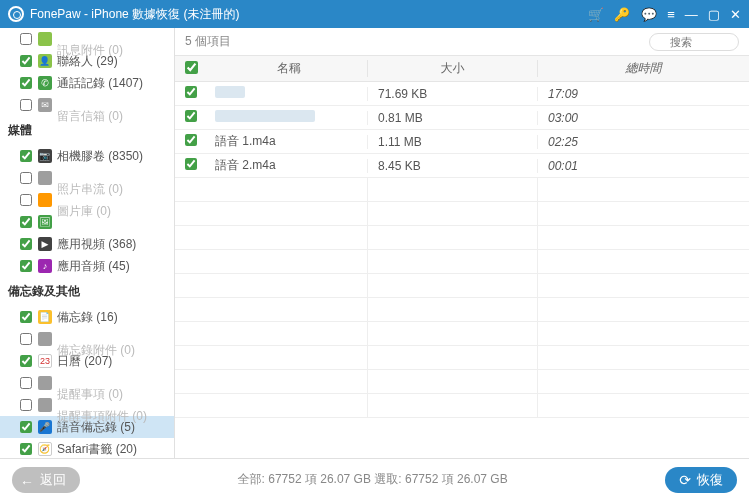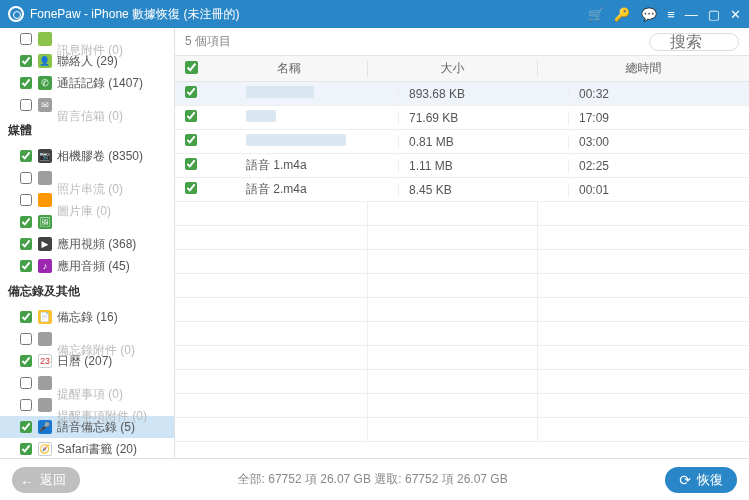"搜索" .search { font-size: 16px -> 11px }
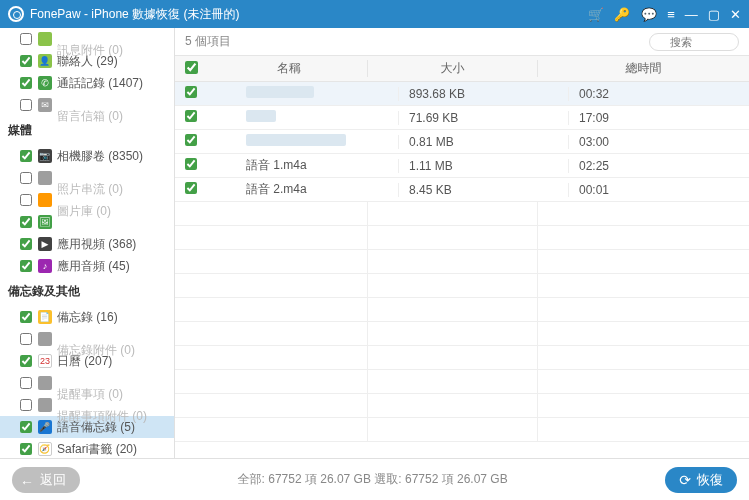"總時間" .col-dur { font-style: none -> italic }
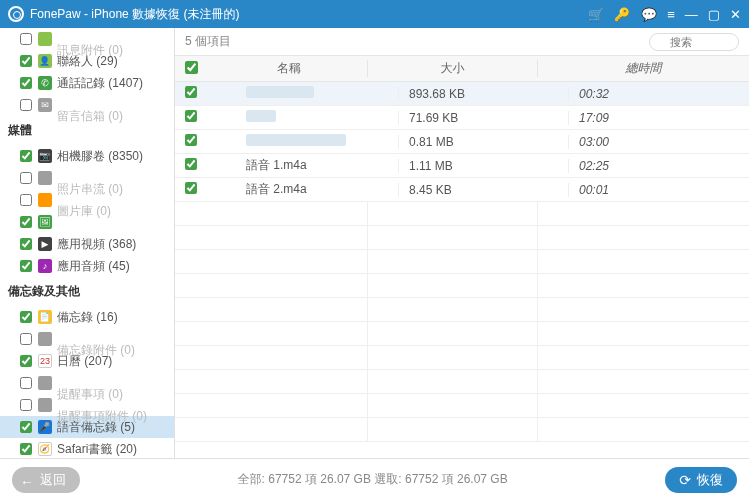"893.68 KB" div.row { html: <div> <div><input></div> <div><span></span></div> <div>893.68 KB</div> <div>00:32</div> </div> -> none }
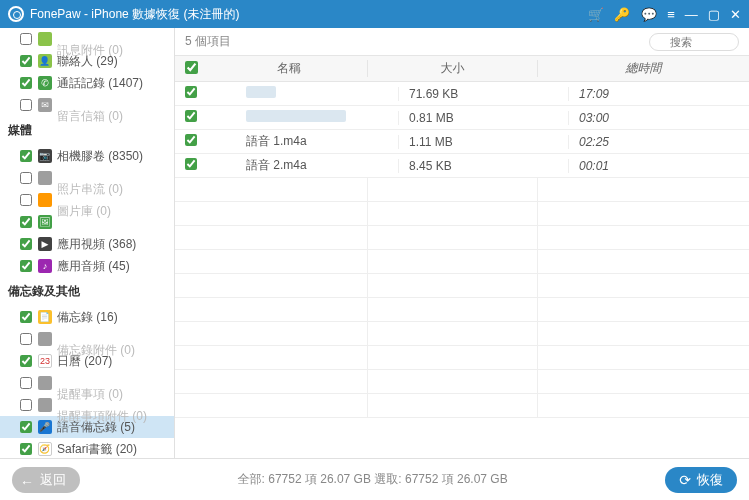"語音 1.m4a" .row .col-name { margin-left: 31px -> none }
